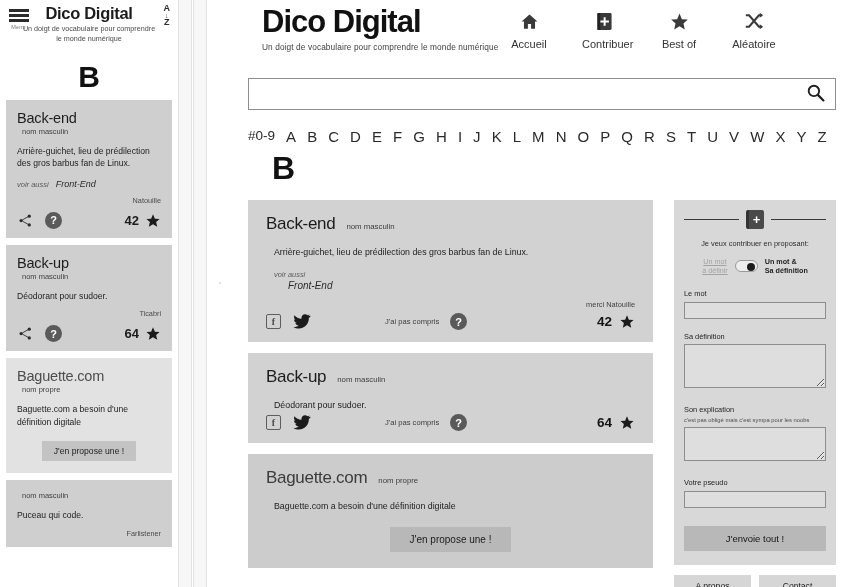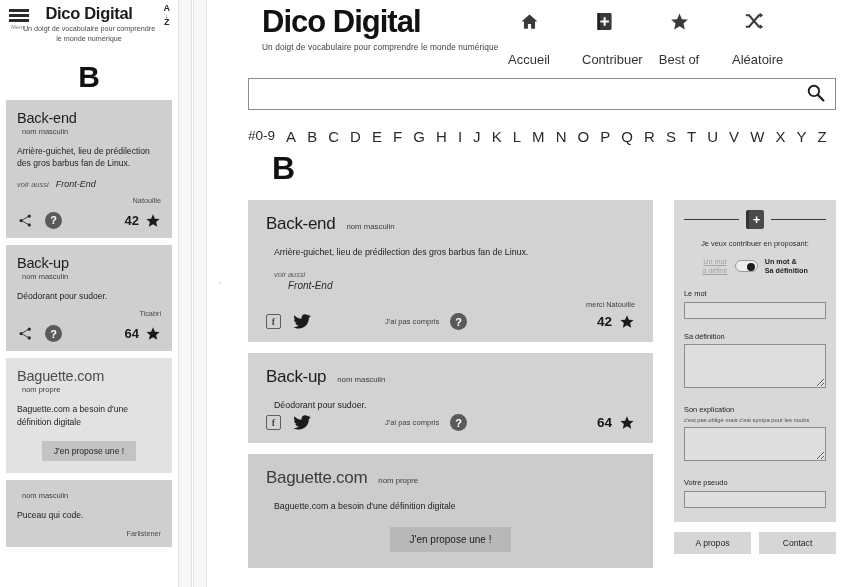"Accueil" .d-nav-lbl { font-size: 13px -> 11px; margin-top: 20px -> 6px }
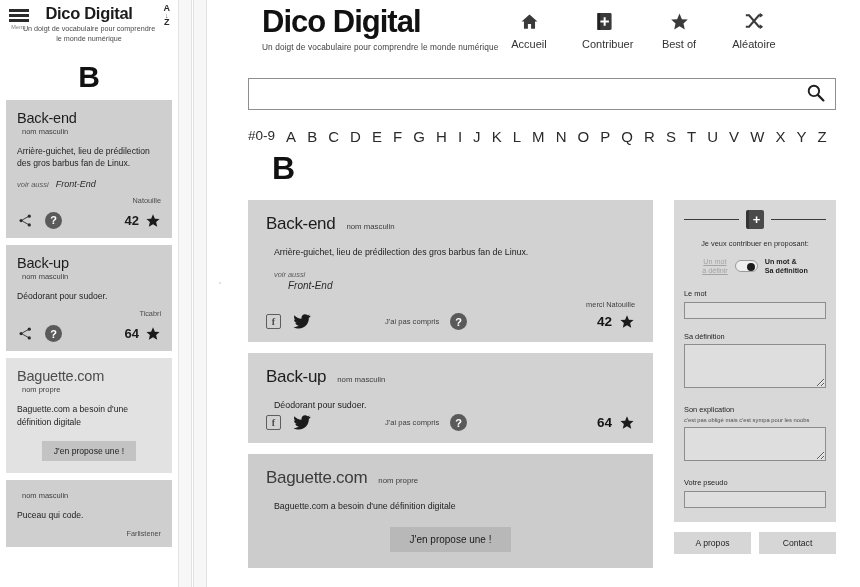"J'envoie tout !" button.send-btn { html: none -> <button>J'envoie tout !</button> }
